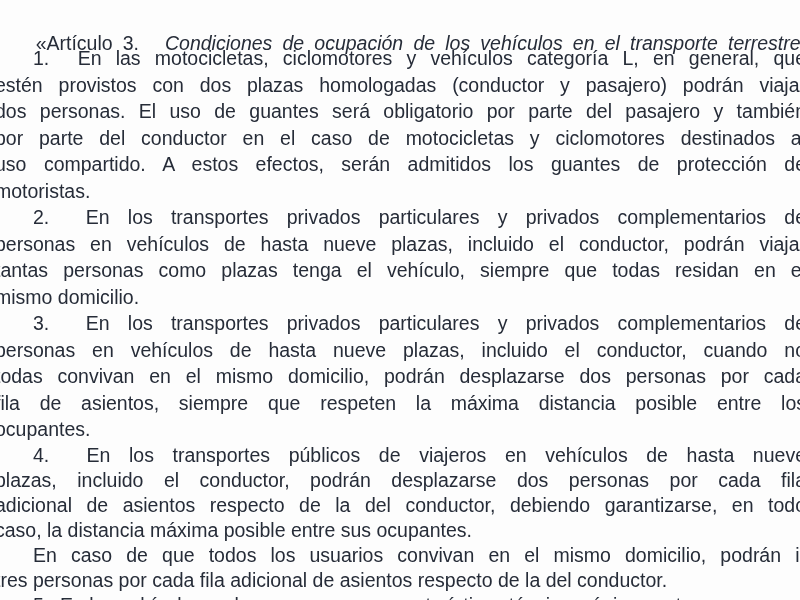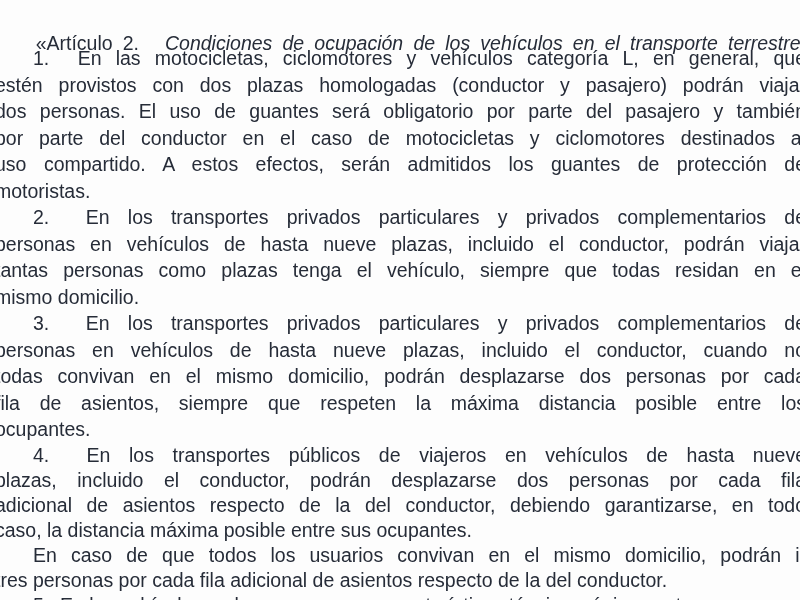"«Artículo 2." span.article-label { text: 2 -> 3 }
